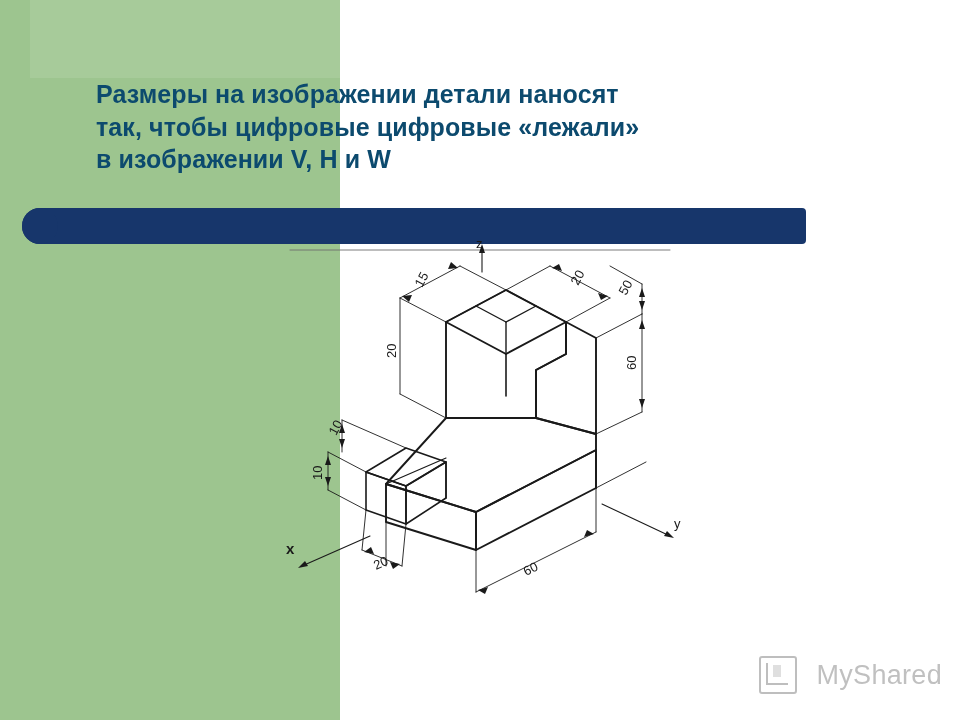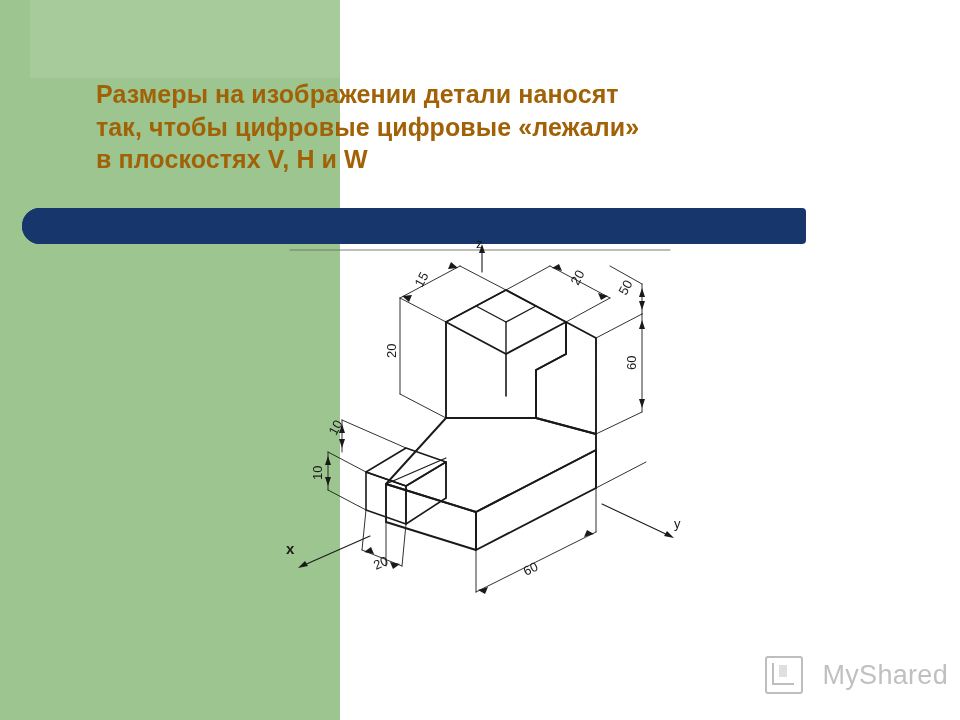"Размеры на изображении детали наносят" .title-block { color: #a16207 -> #0c4a6e }
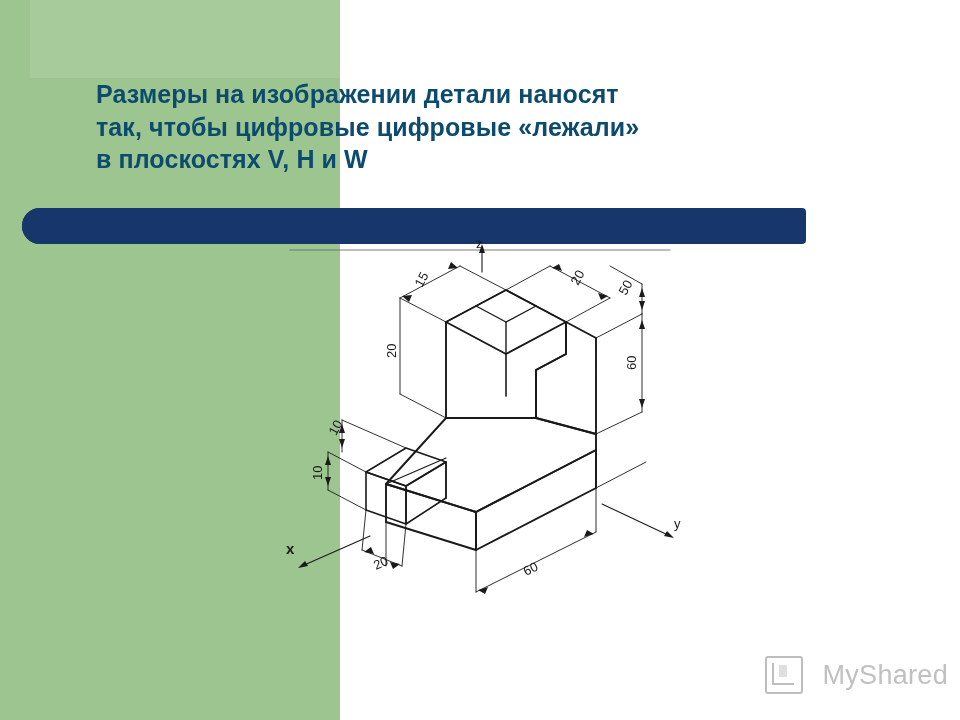"в плоскостях V, H и" div { text: плоскостях -> изображении }
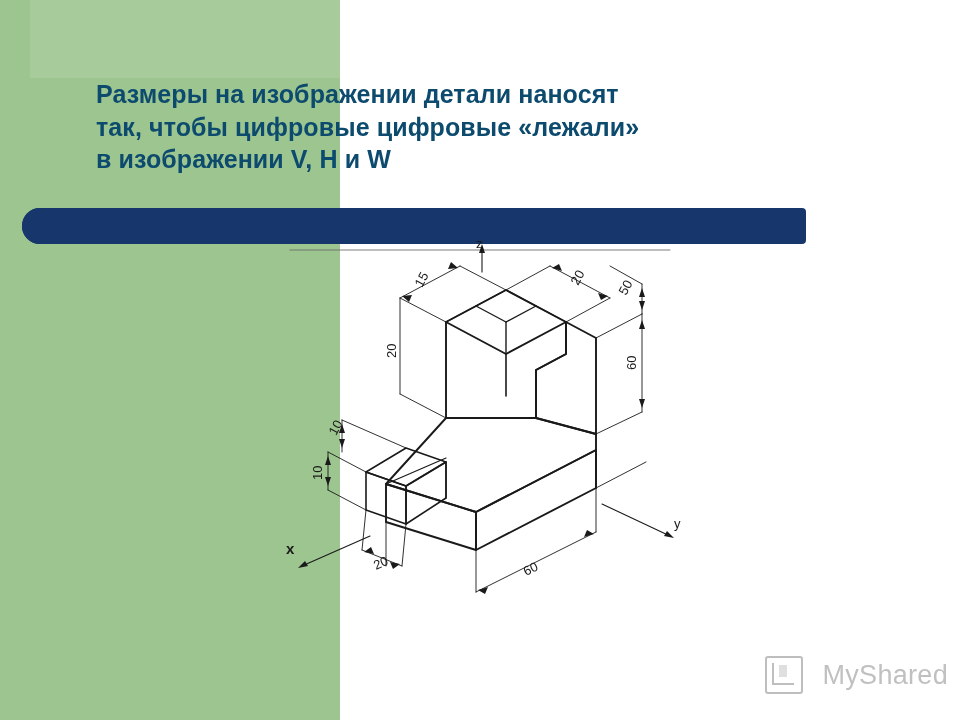"MyShared" .watermark { right: 12px -> 18px }
